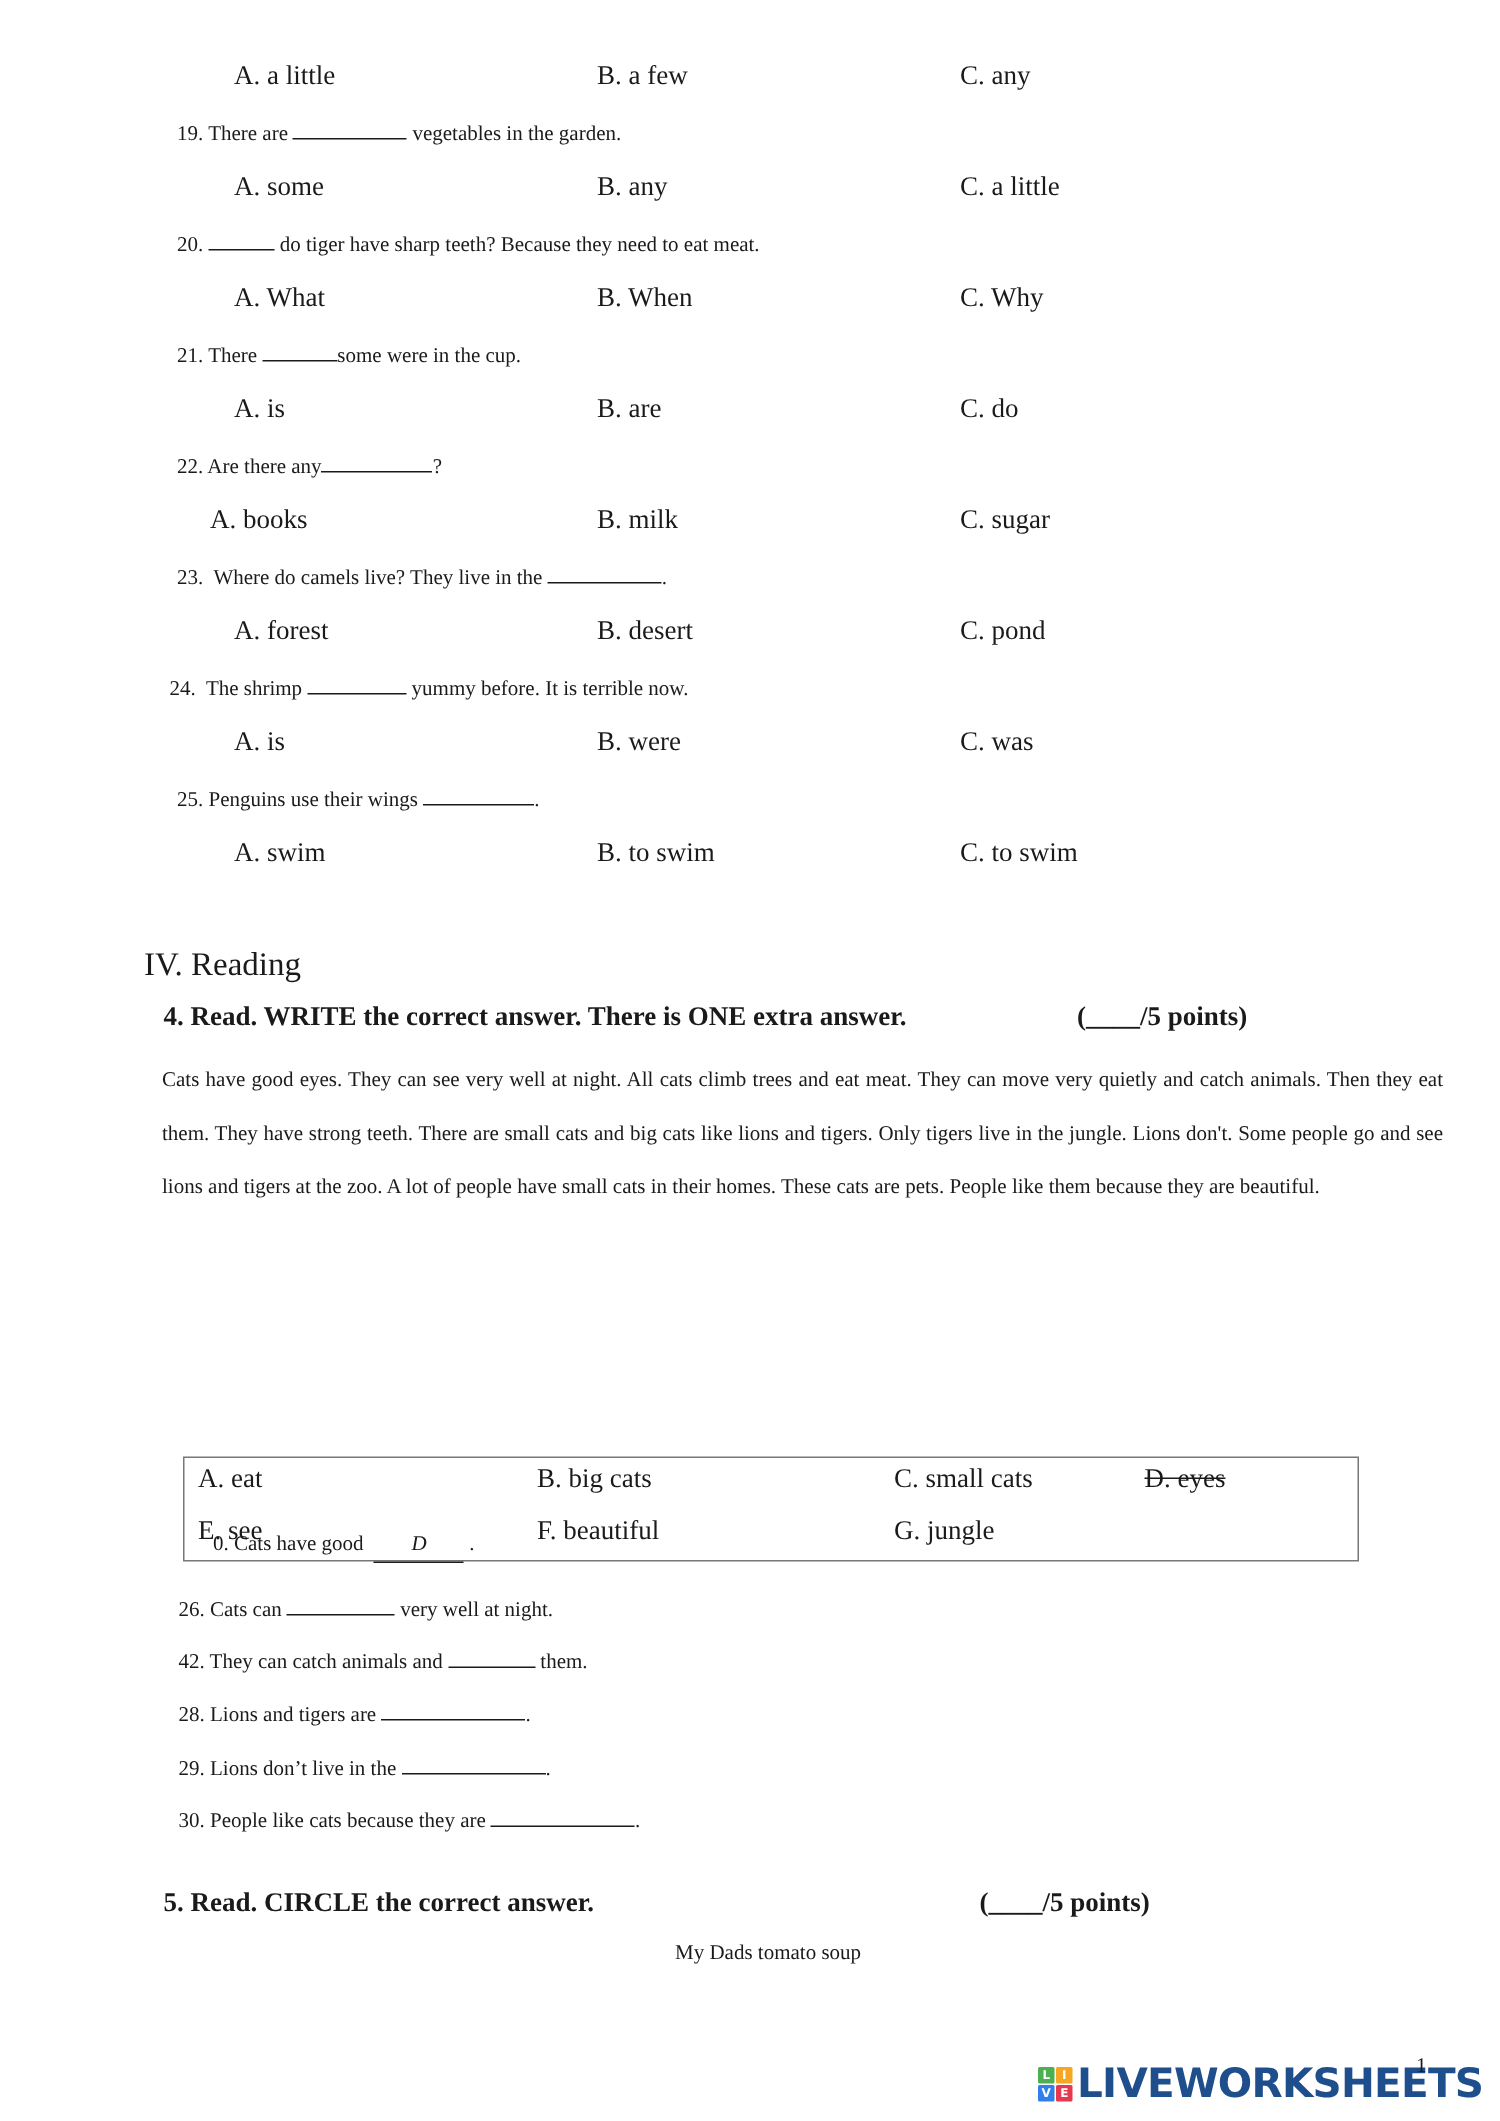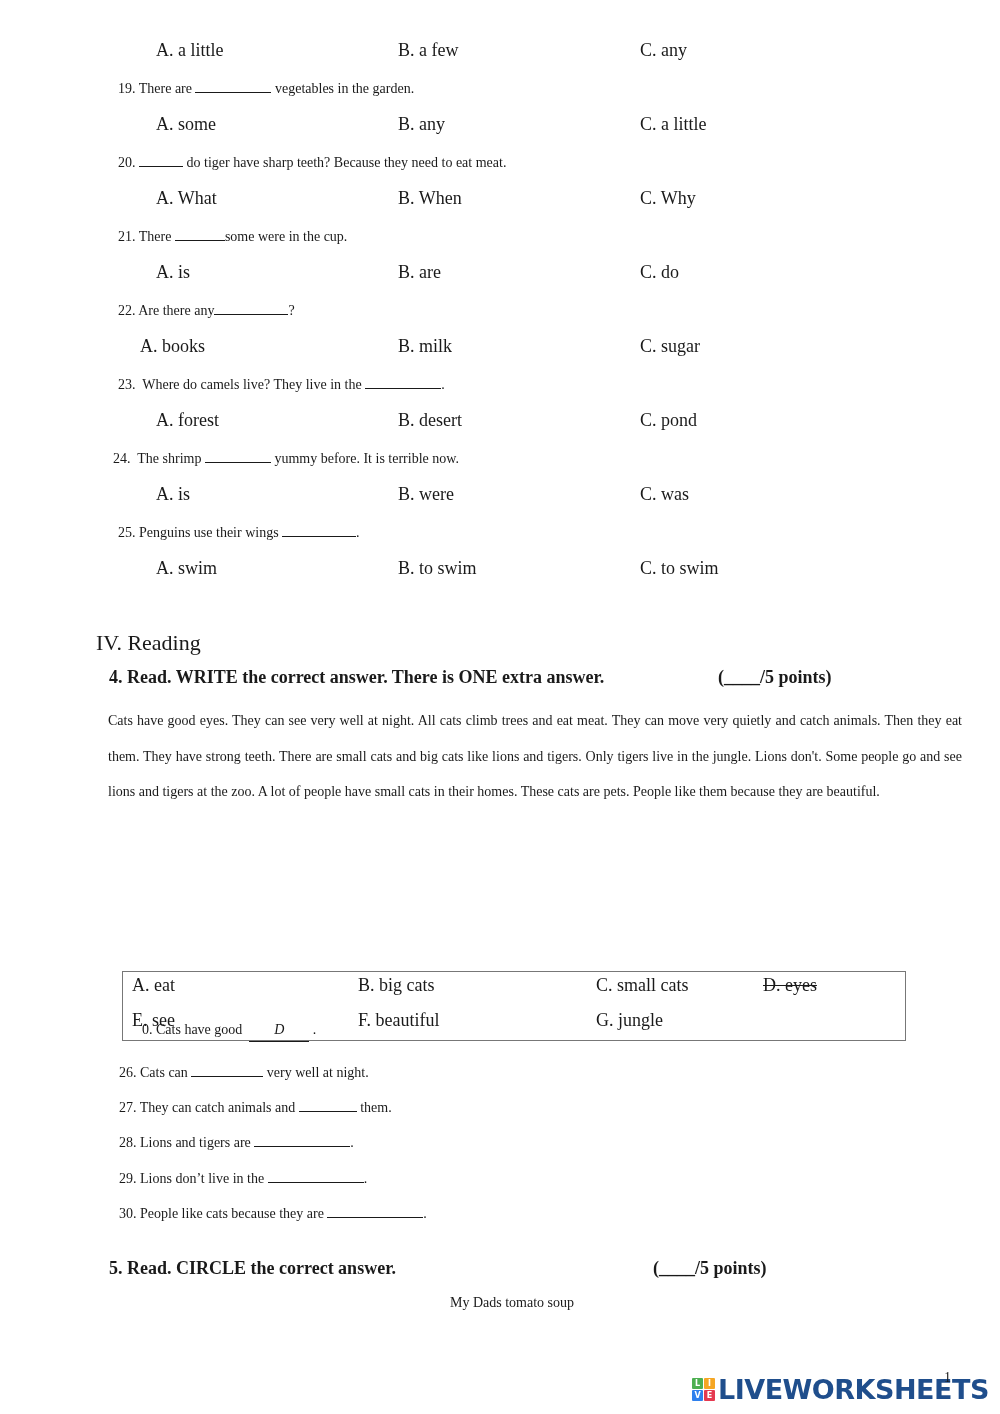"27. They can catch animals" span { text: 27 -> 42 }
